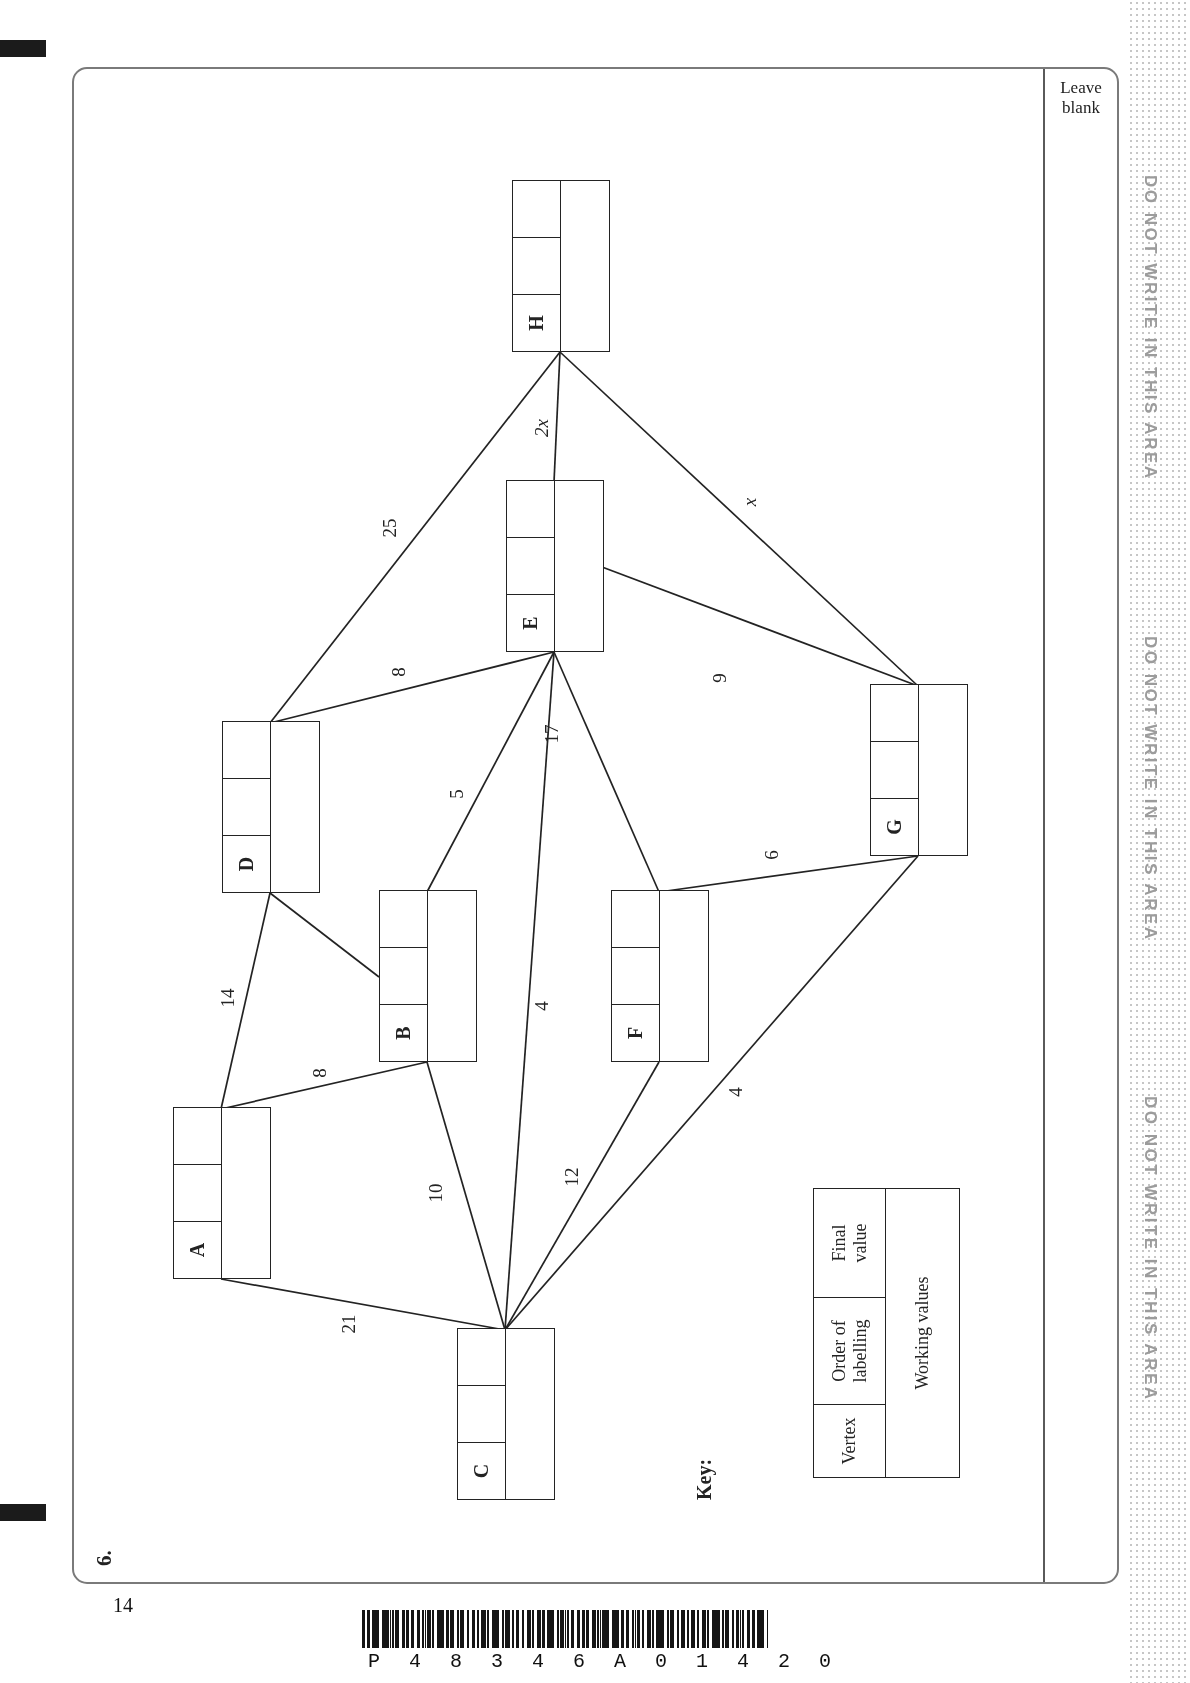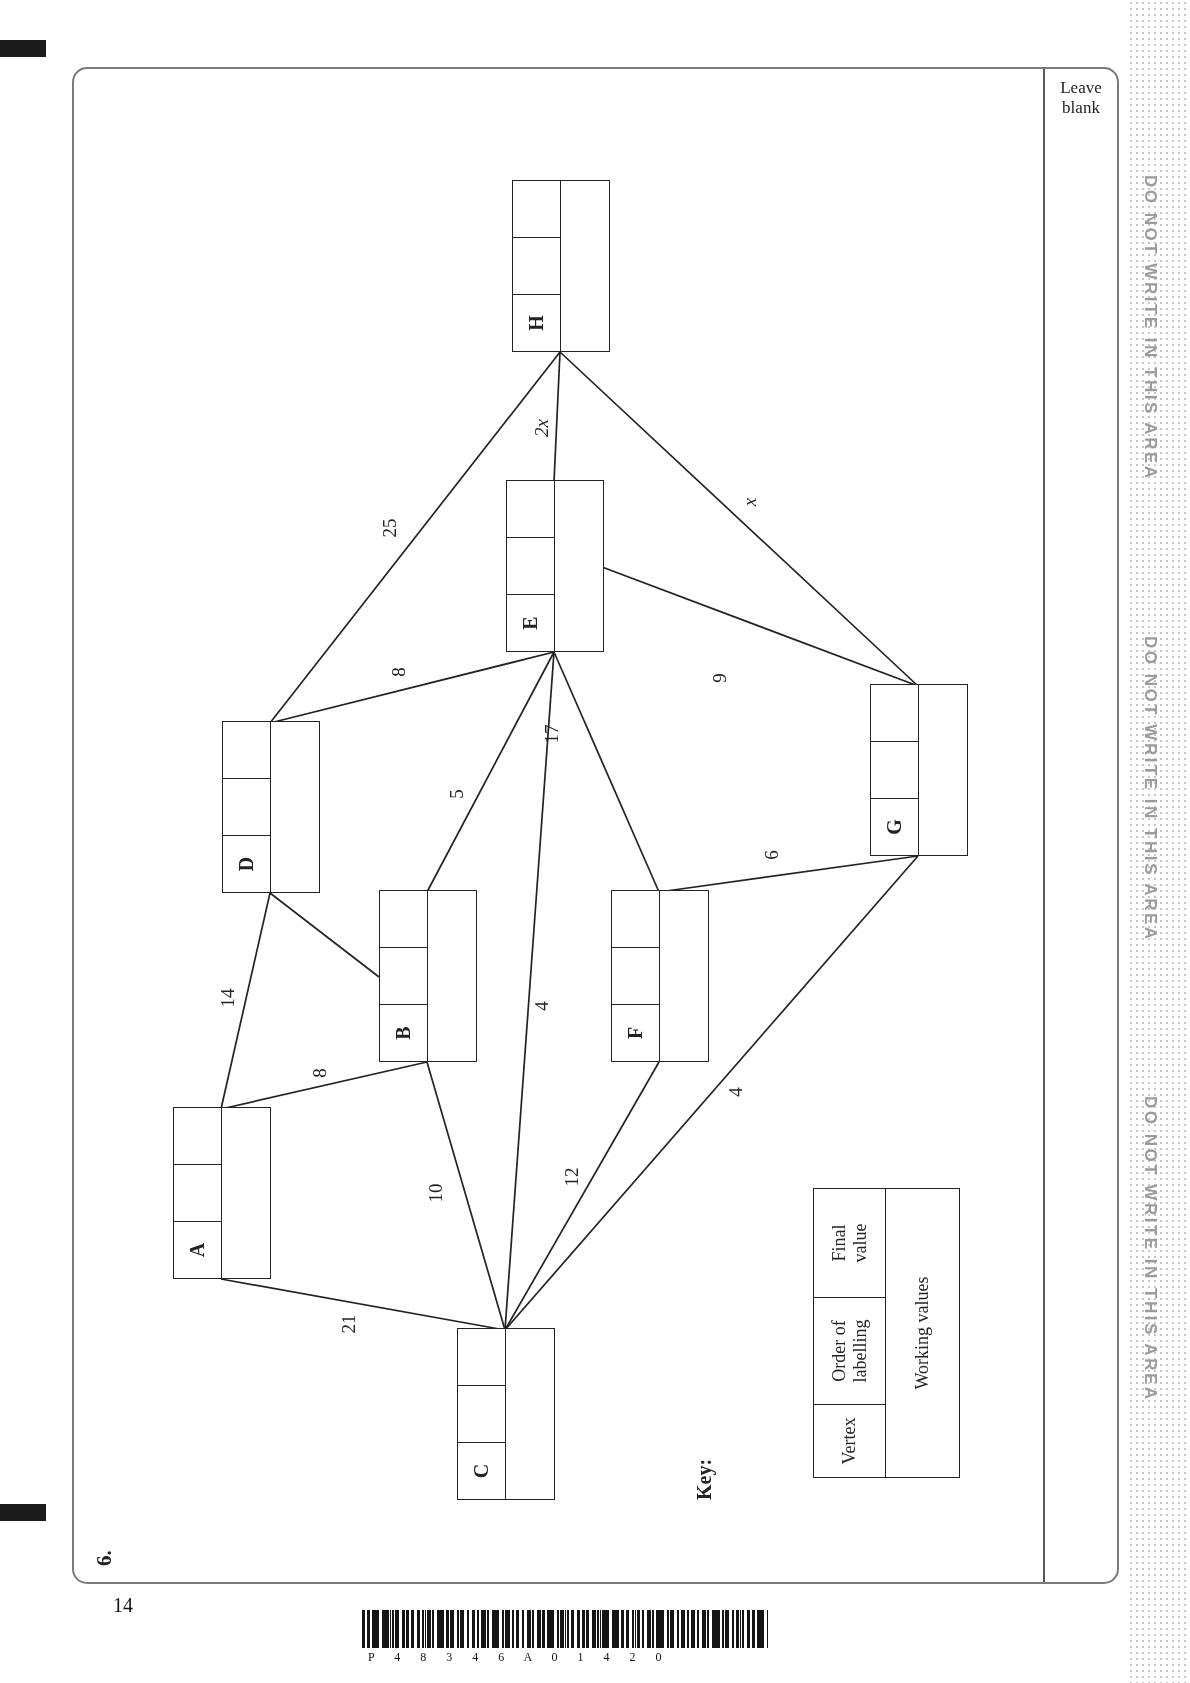"P 4 8 3 4" #barcode-text { font-family: Liberation Serif, serif -> Liberation Mono, monospace; font-size: 12px -> 20px }
